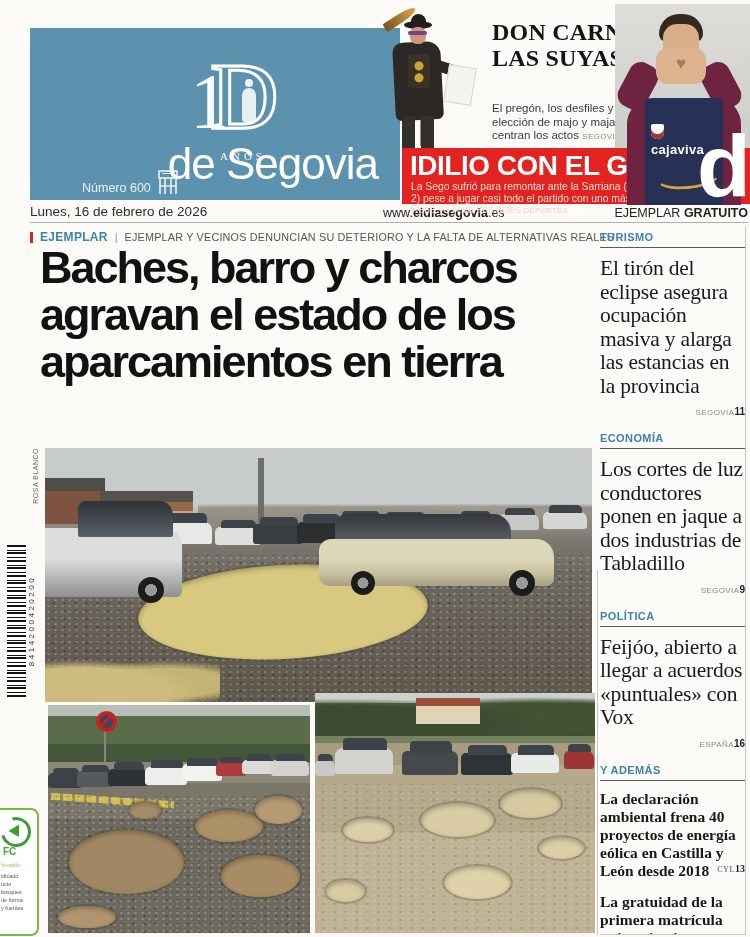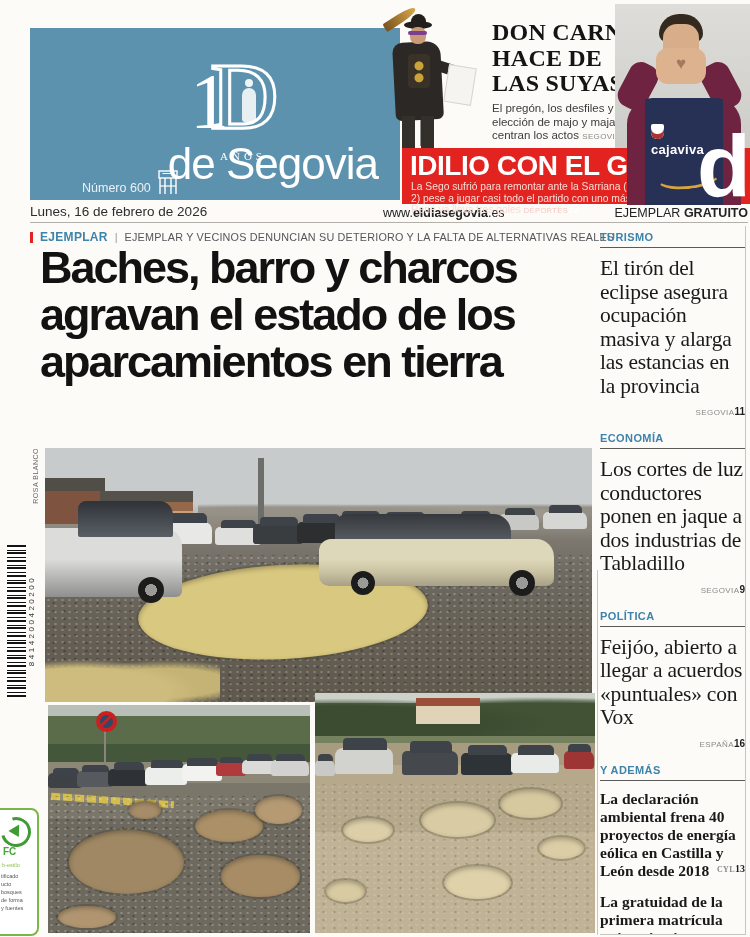"HACE DE" div { html: <div>HACE DE</div> -> none }
